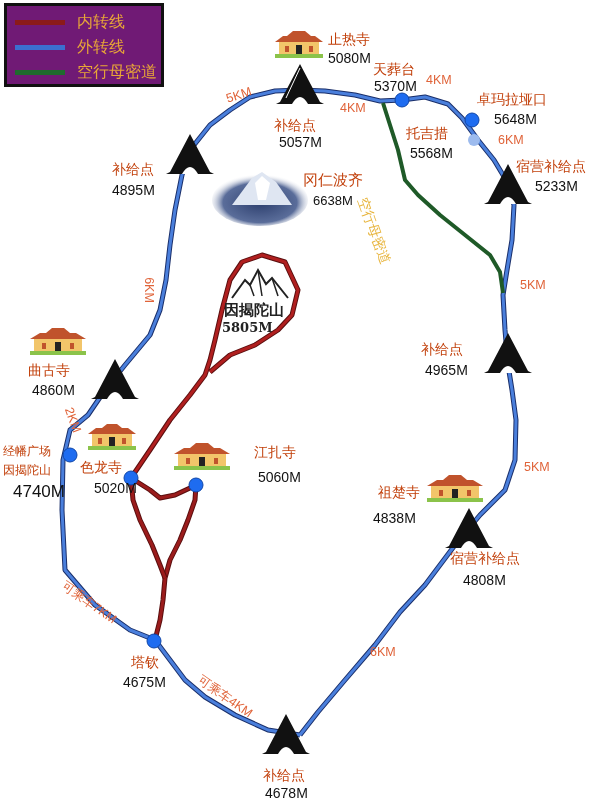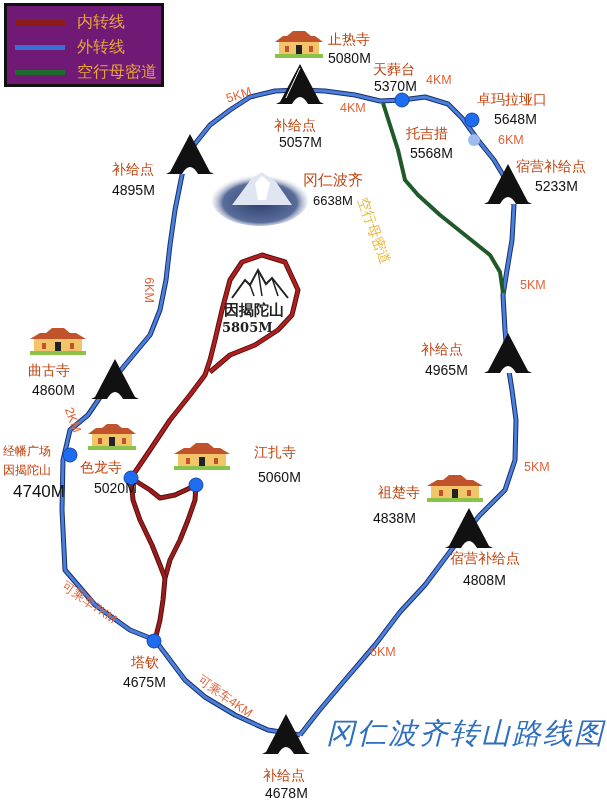"冈仁波齐转山路线图" div.title { html: <div>冈仁波齐转山路线图</div> -> none }
